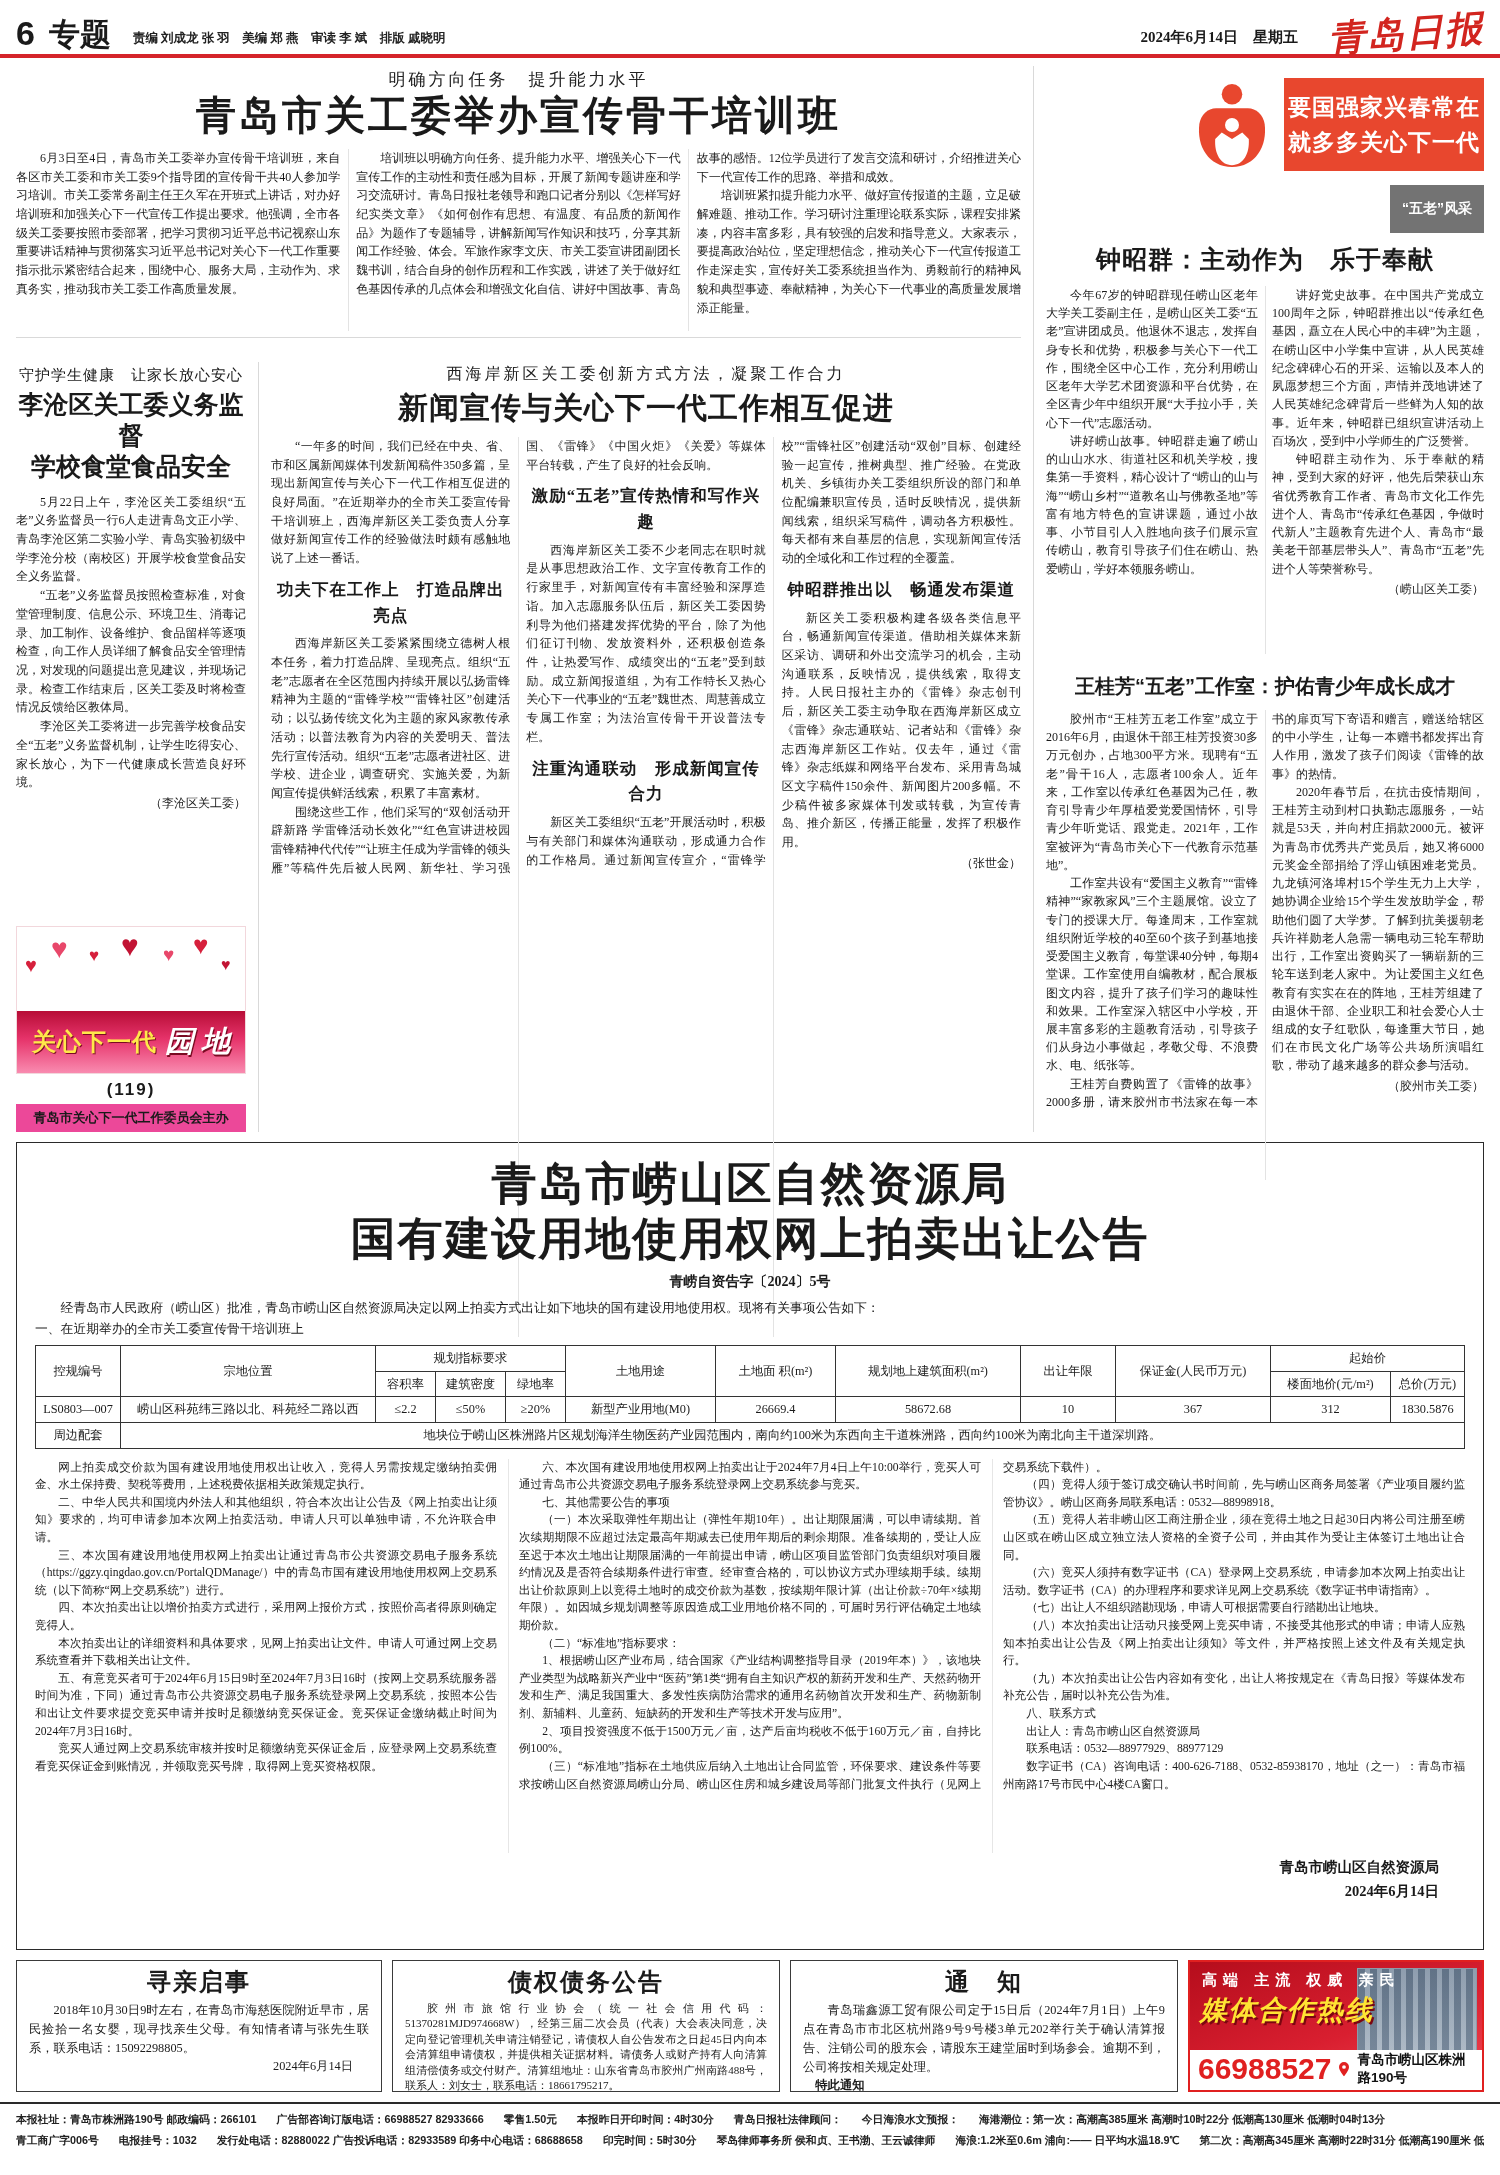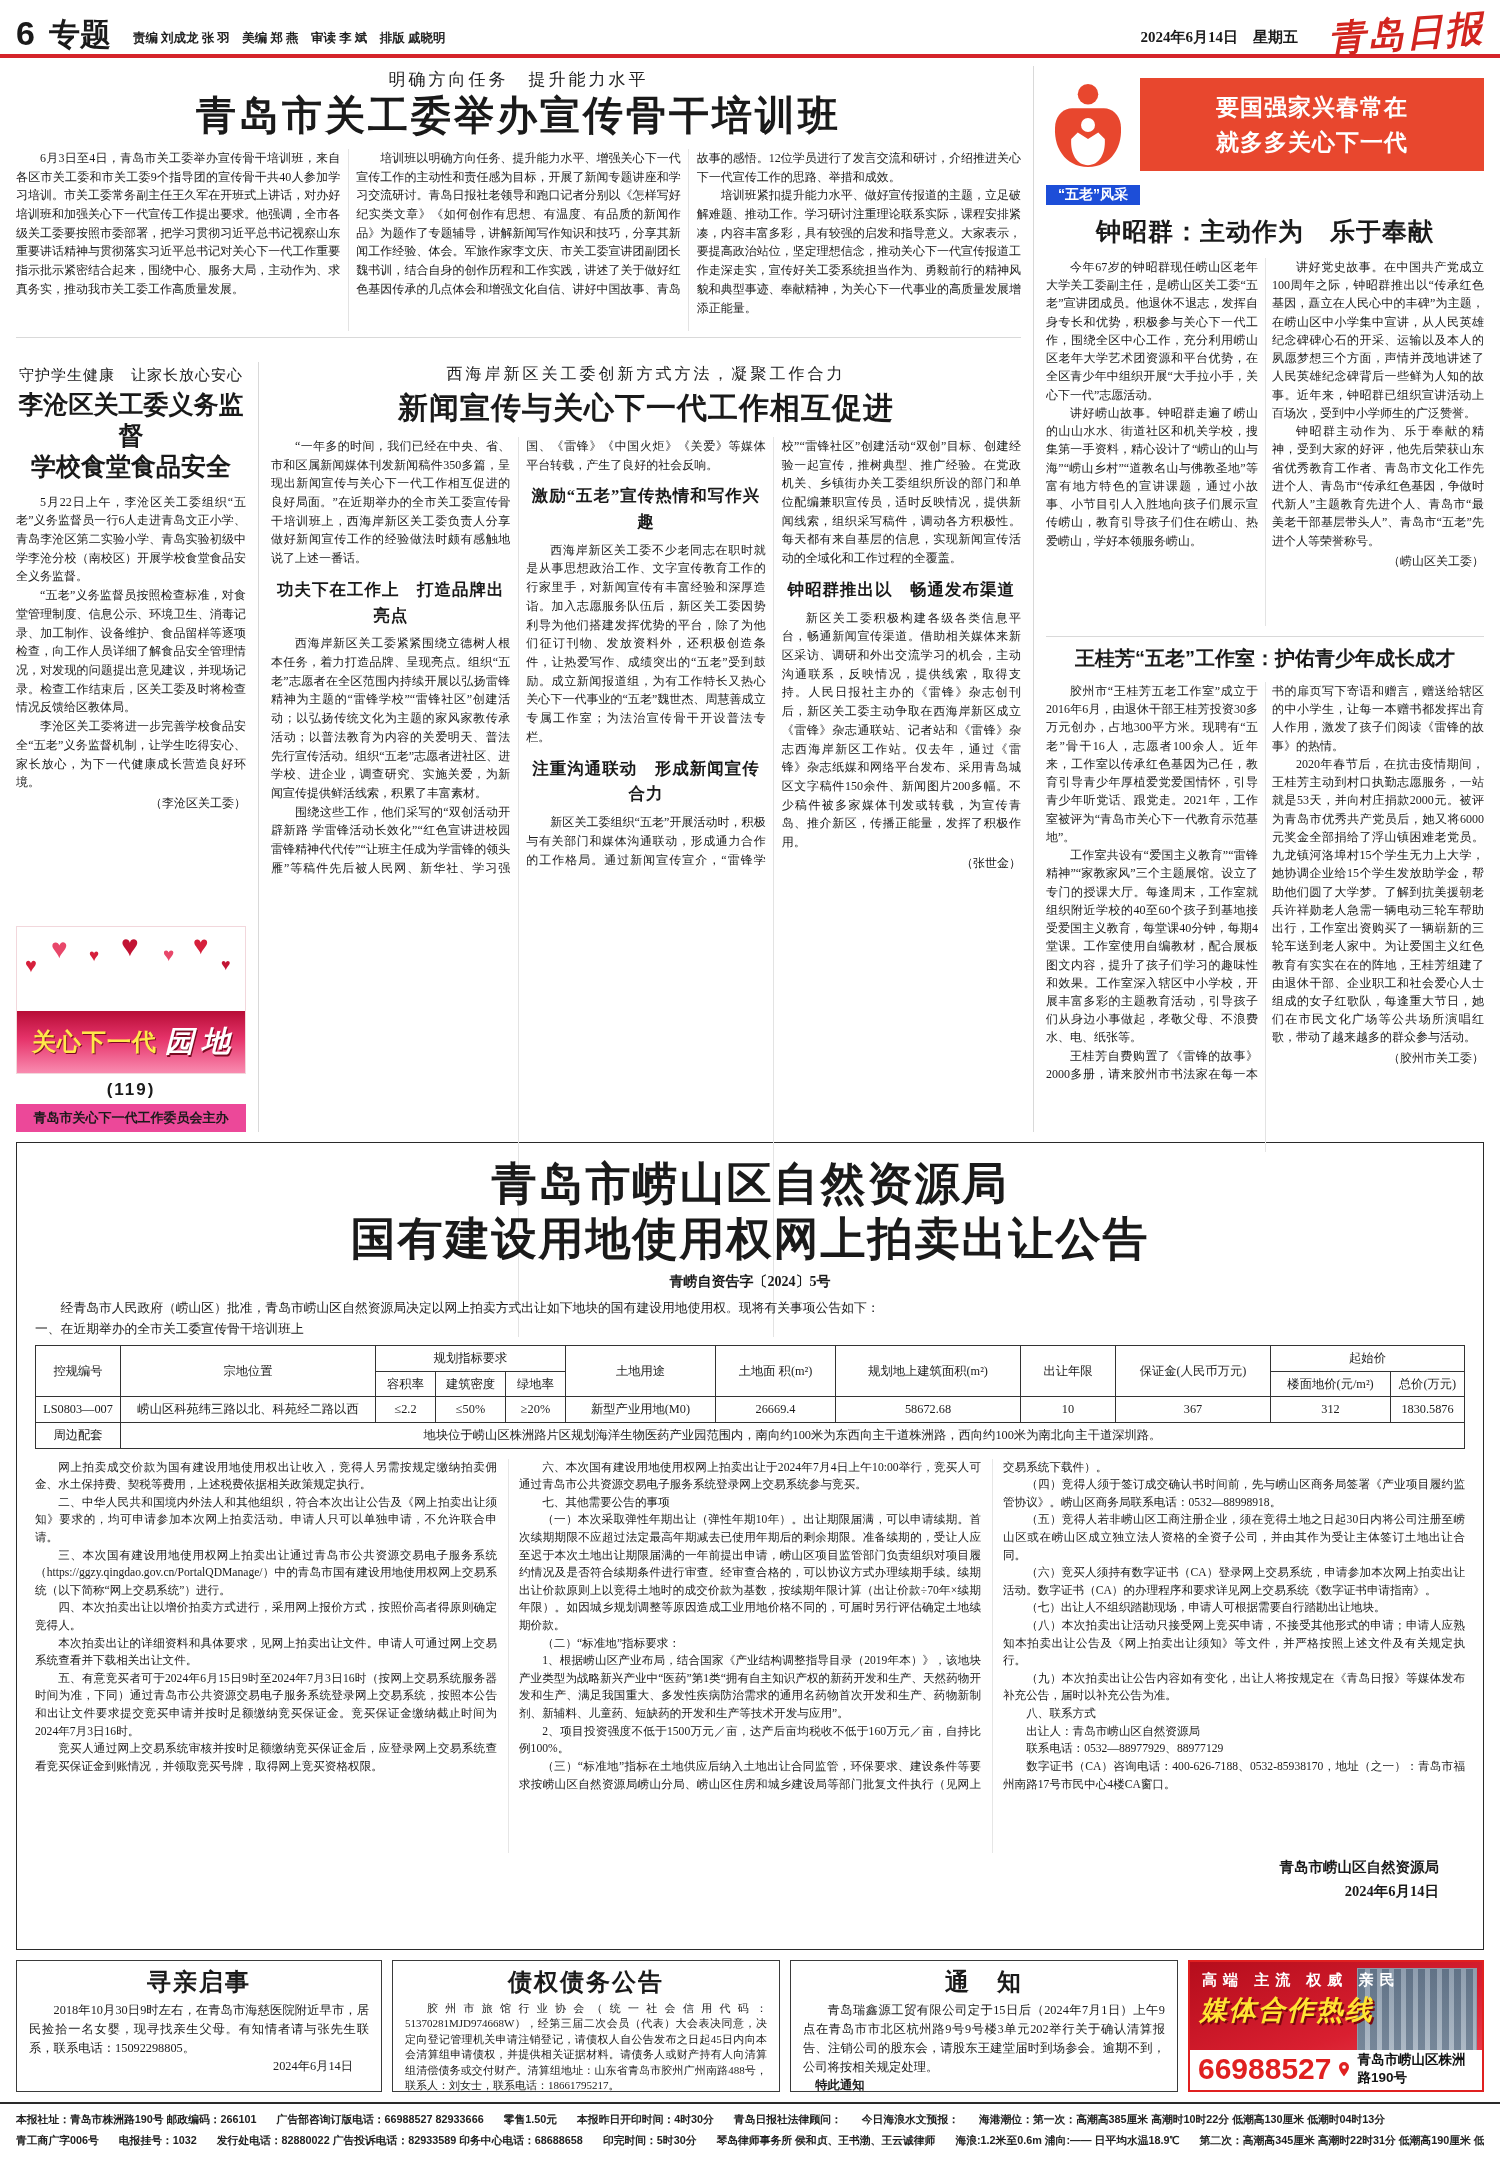"要国强家兴春常在" .right-rail { align-items: none -> flex-end }
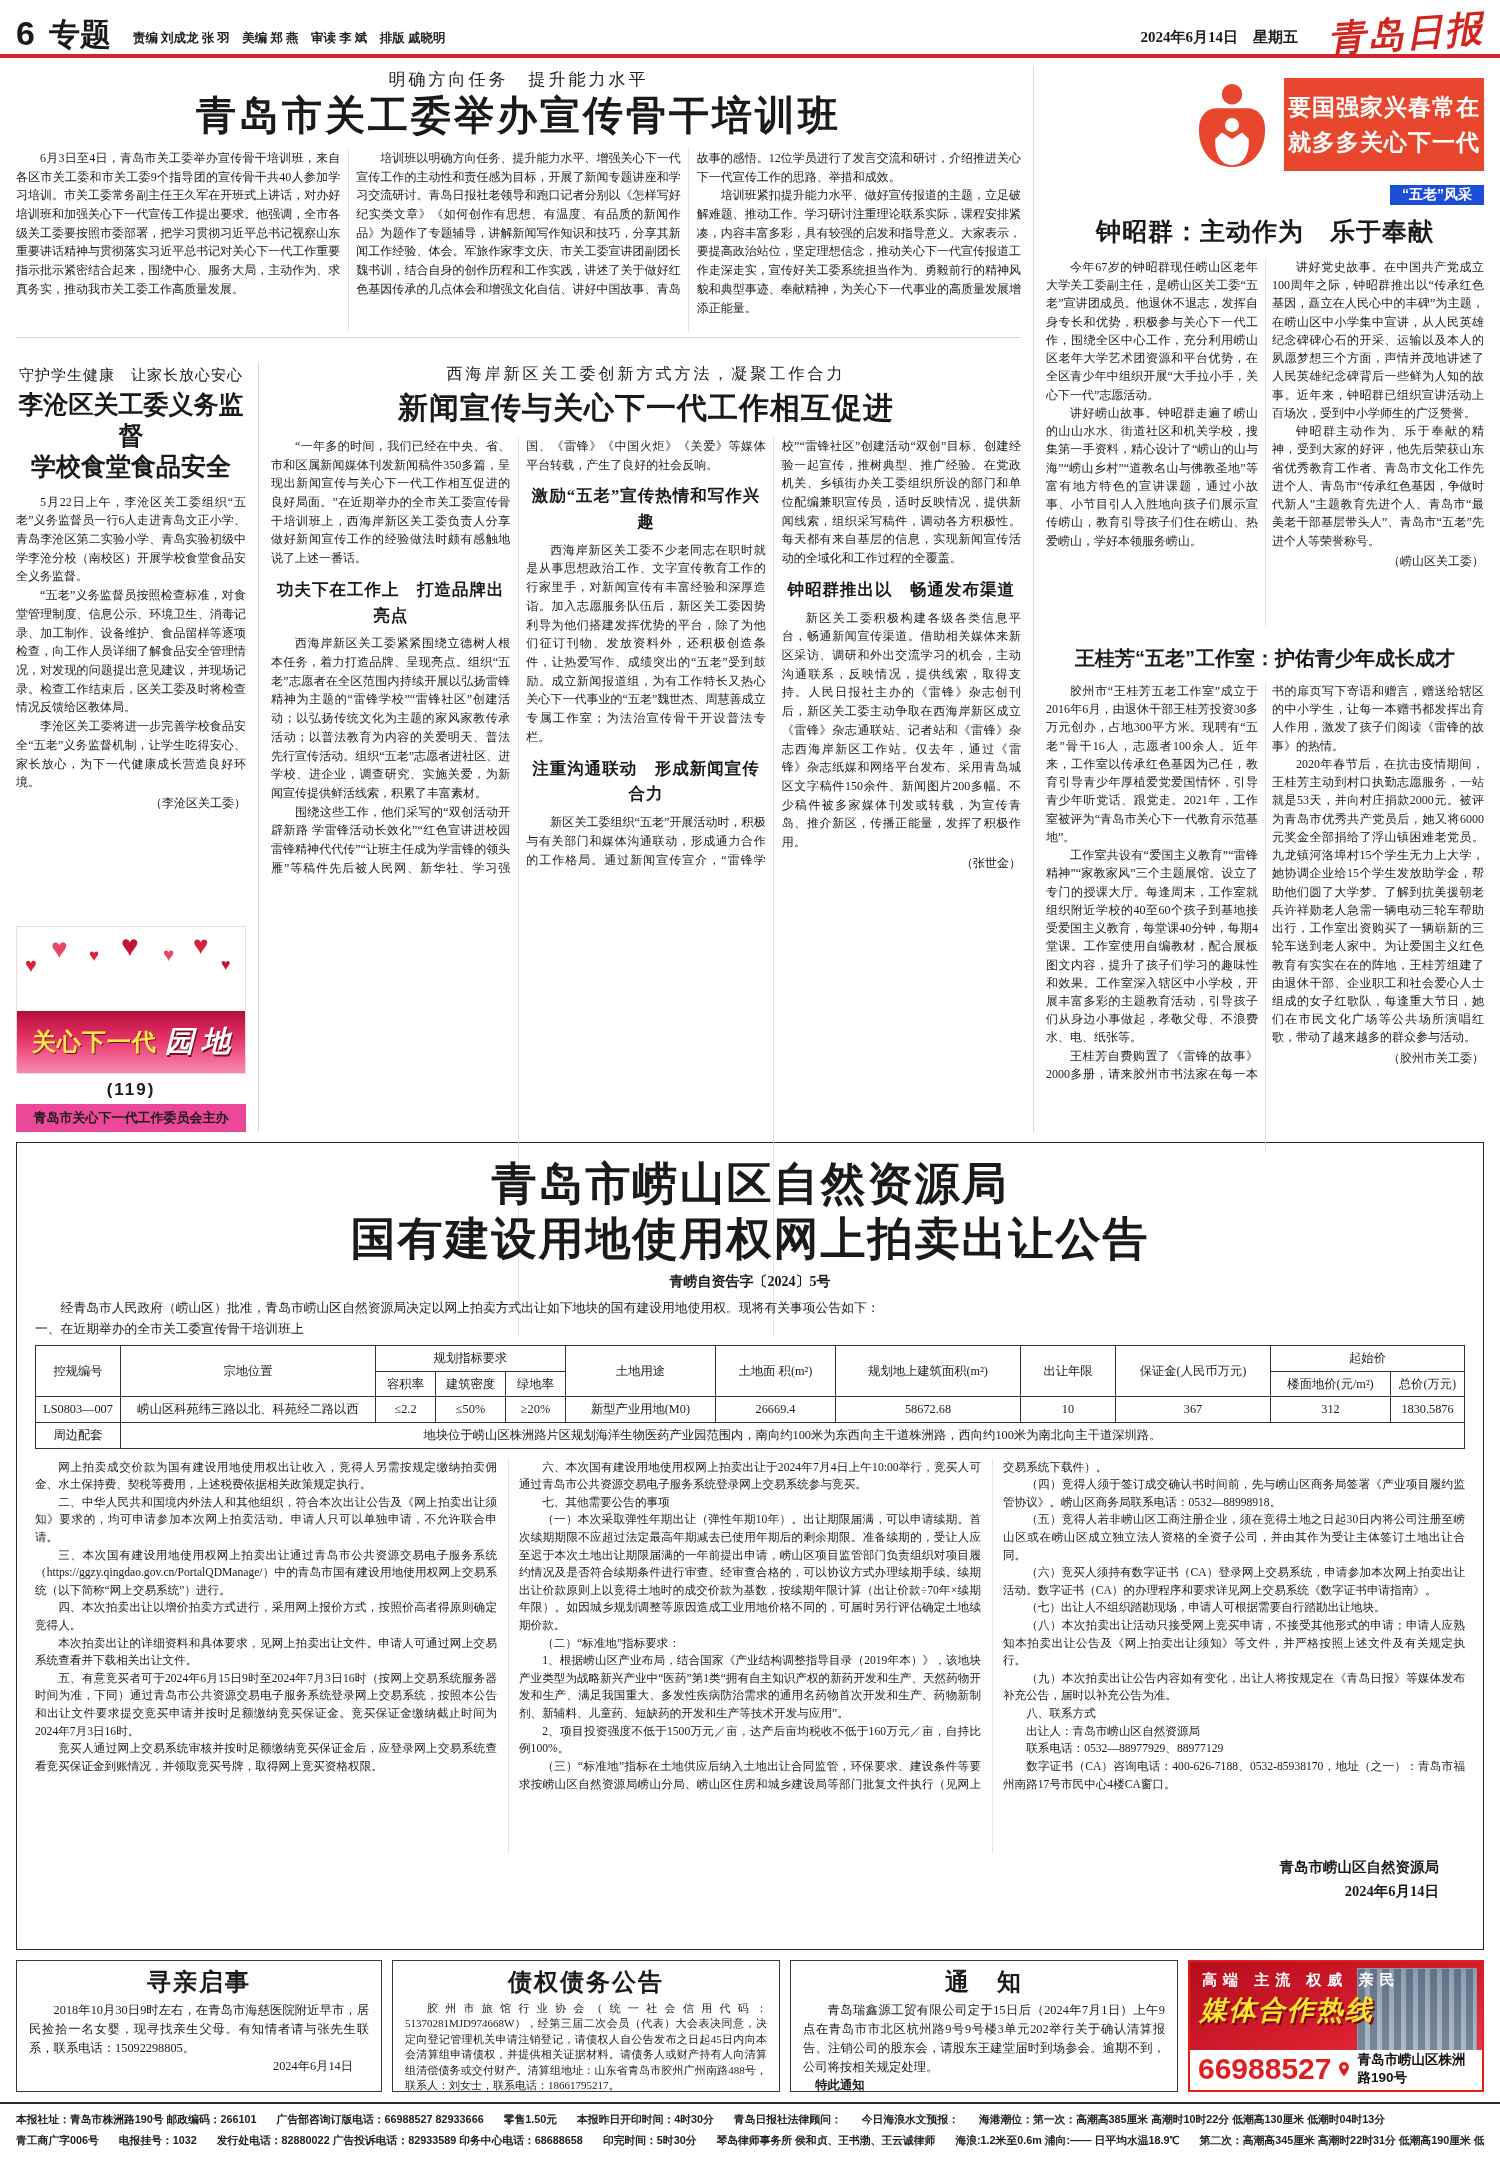"“五老”风采" .label-wulao { background: #1d4ed8 -> #737373; padding: 1px 12px -> 15px 12px }
